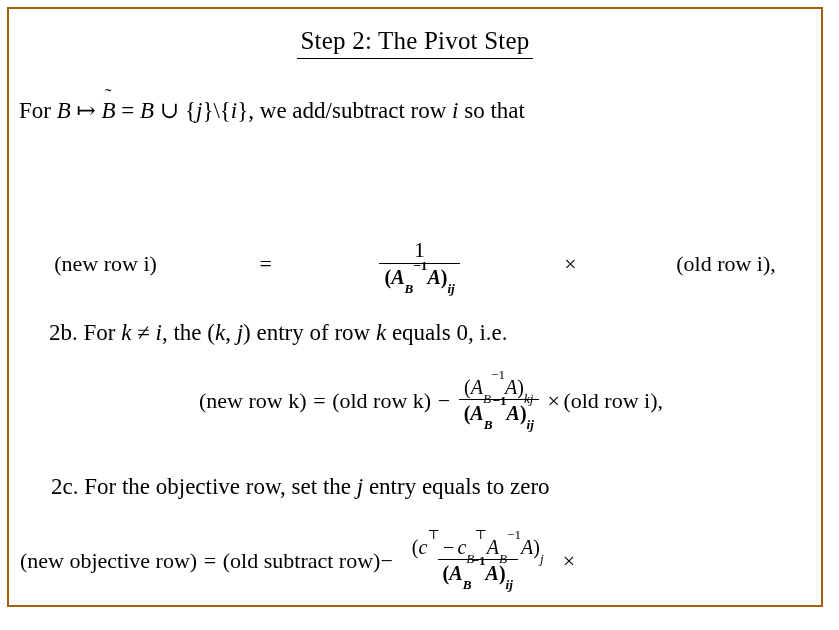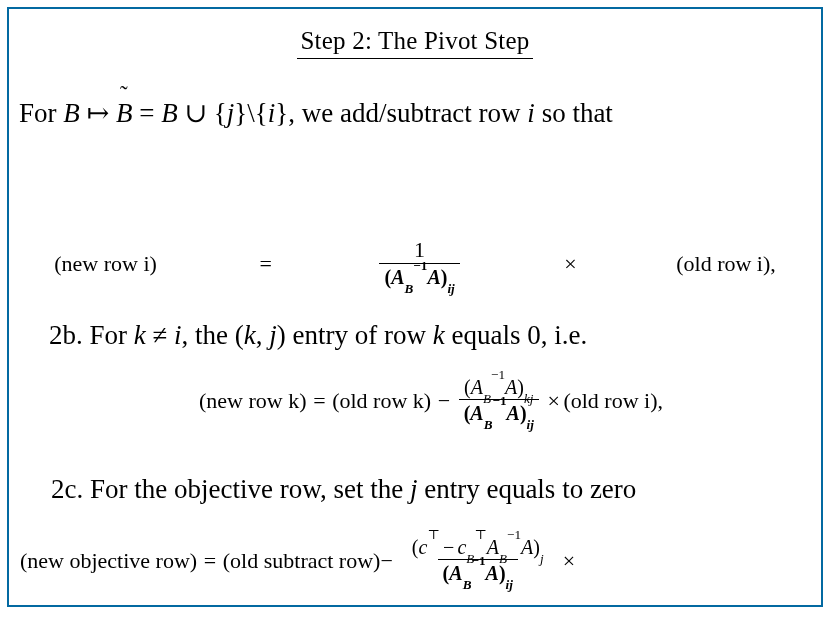"Step 2: The Pivot Step" .slide-frame { border: 2px solid #0369a1 -> 2px solid #a16207 }
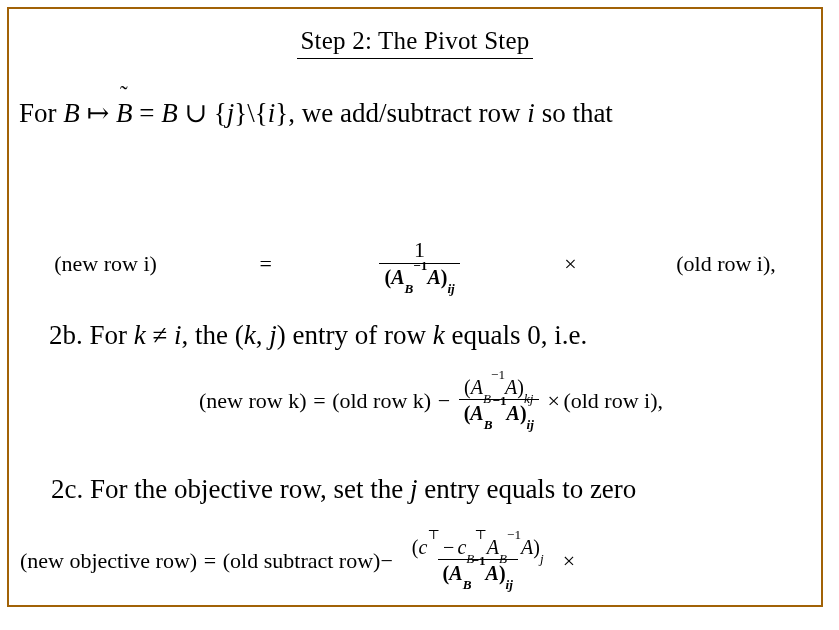"For B ↦" .line { font-size: 27px -> 23px }
